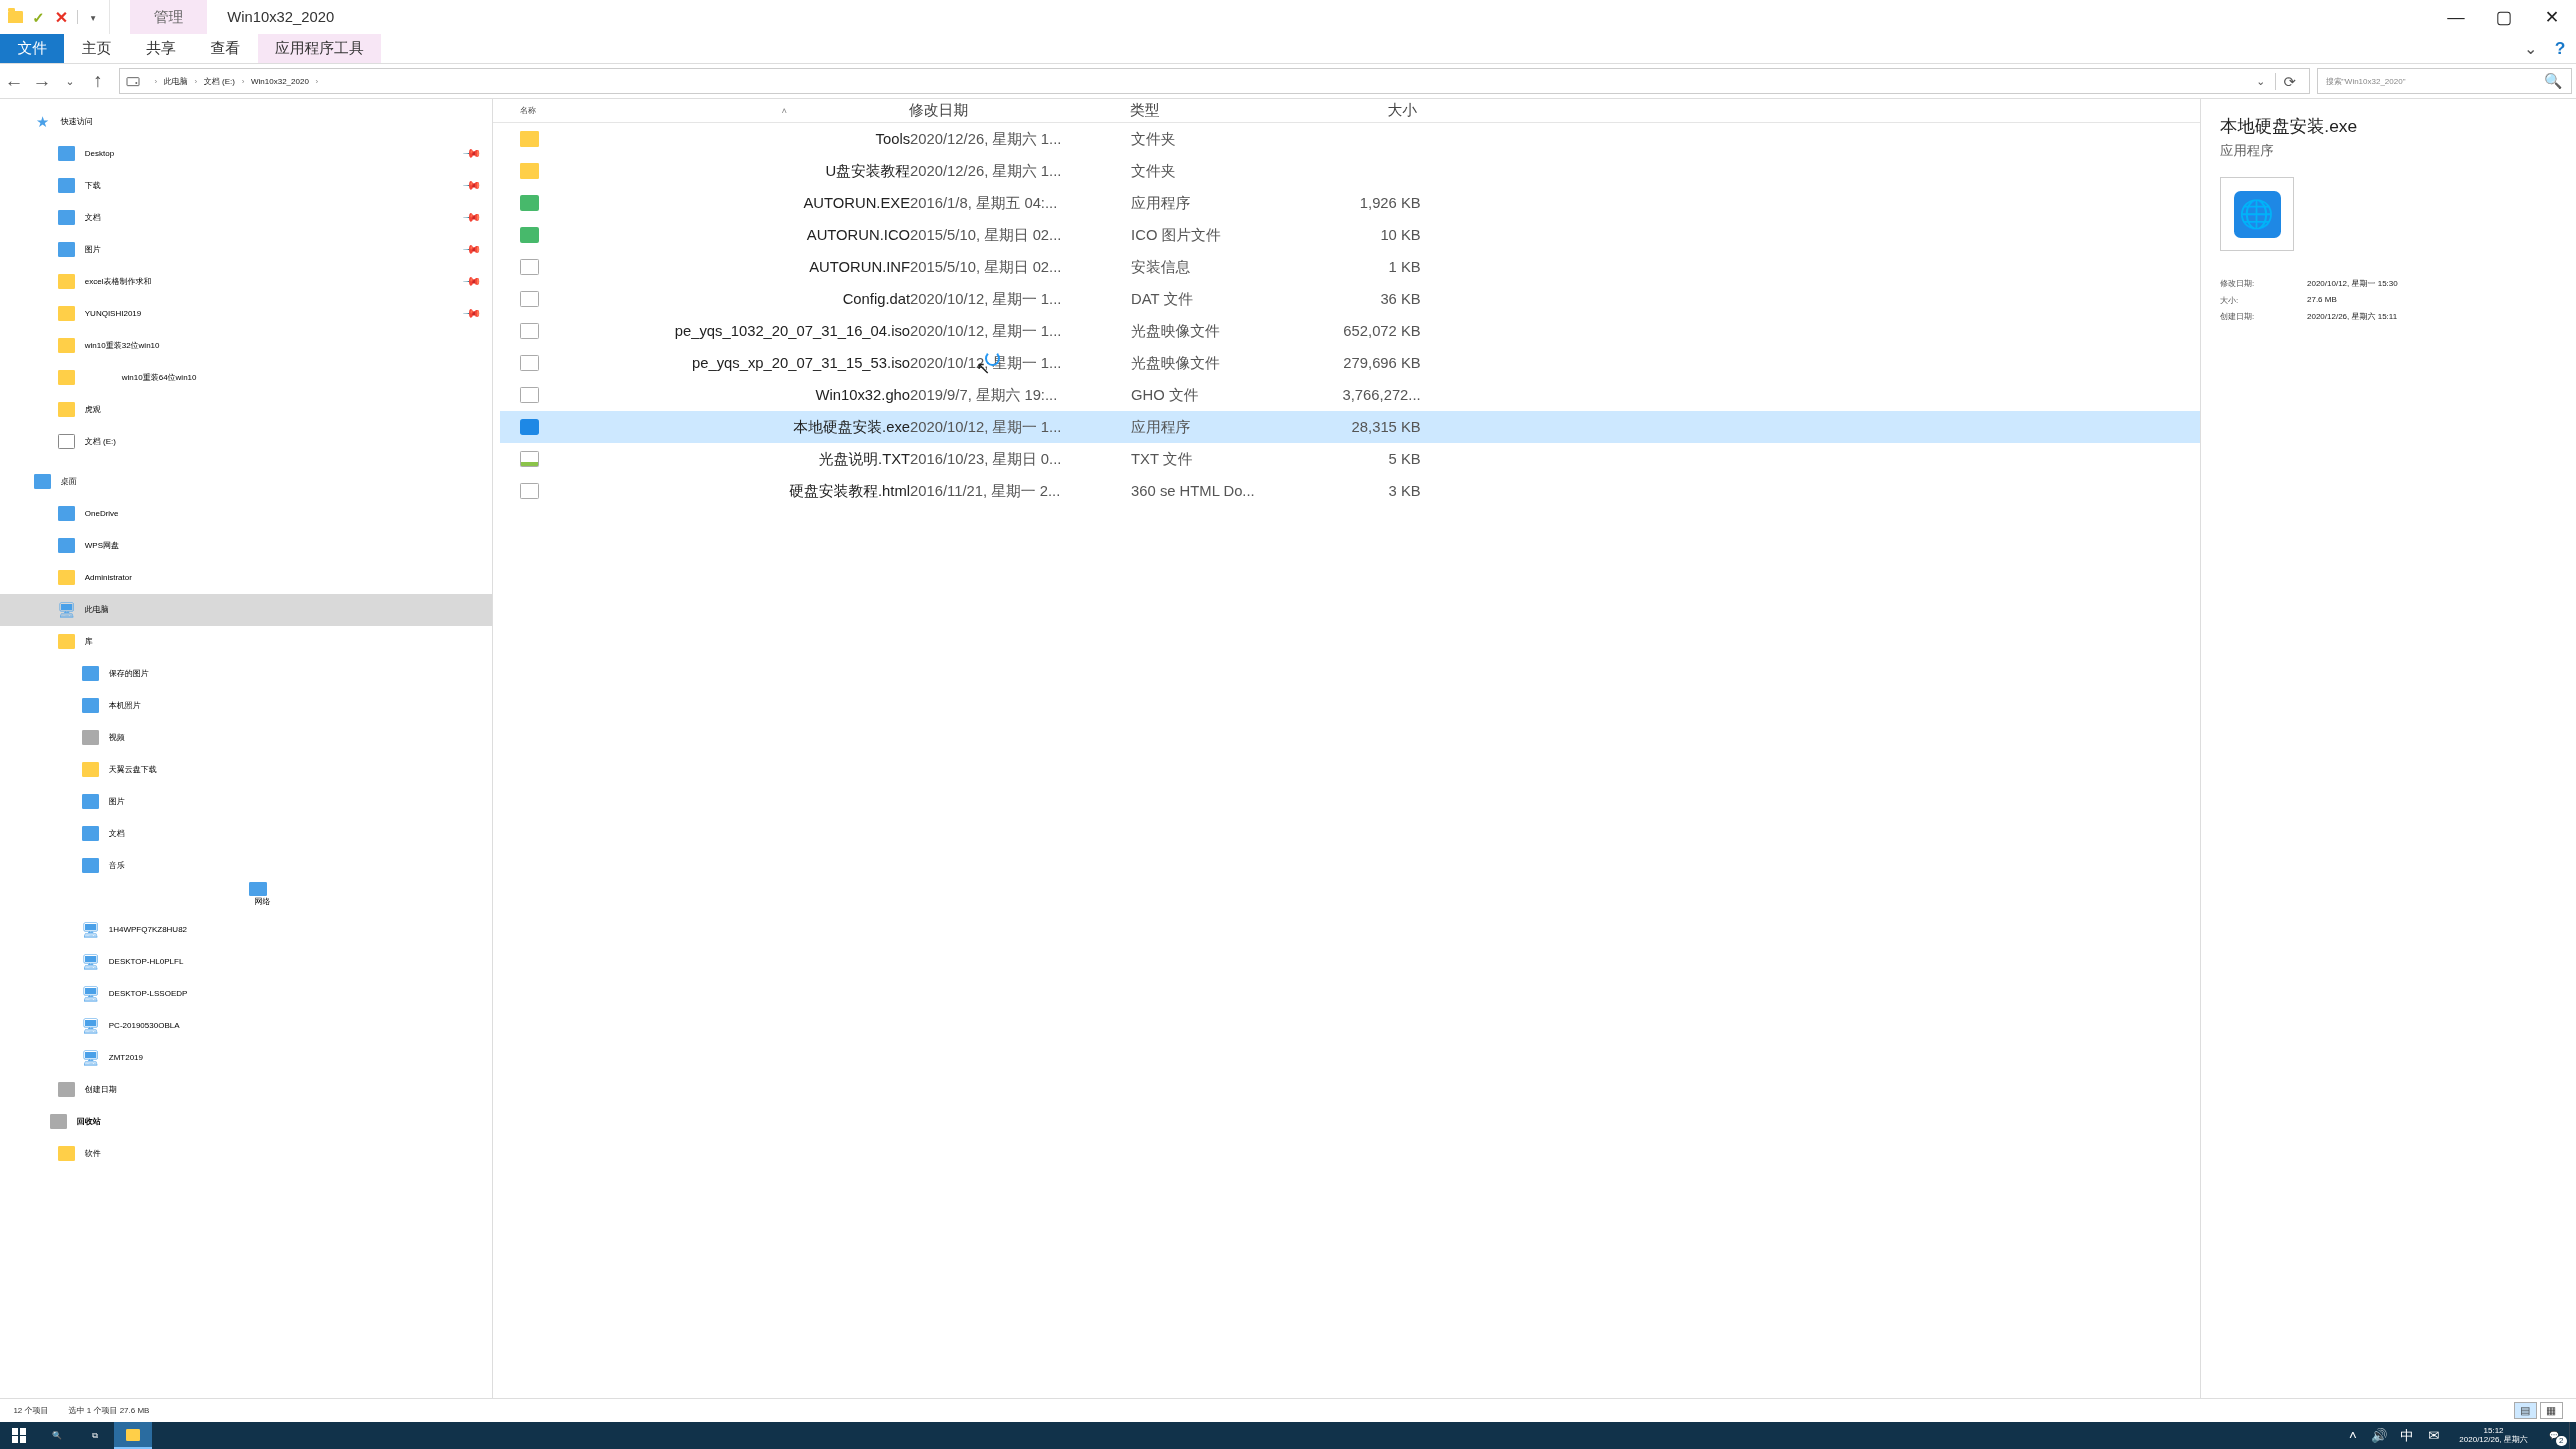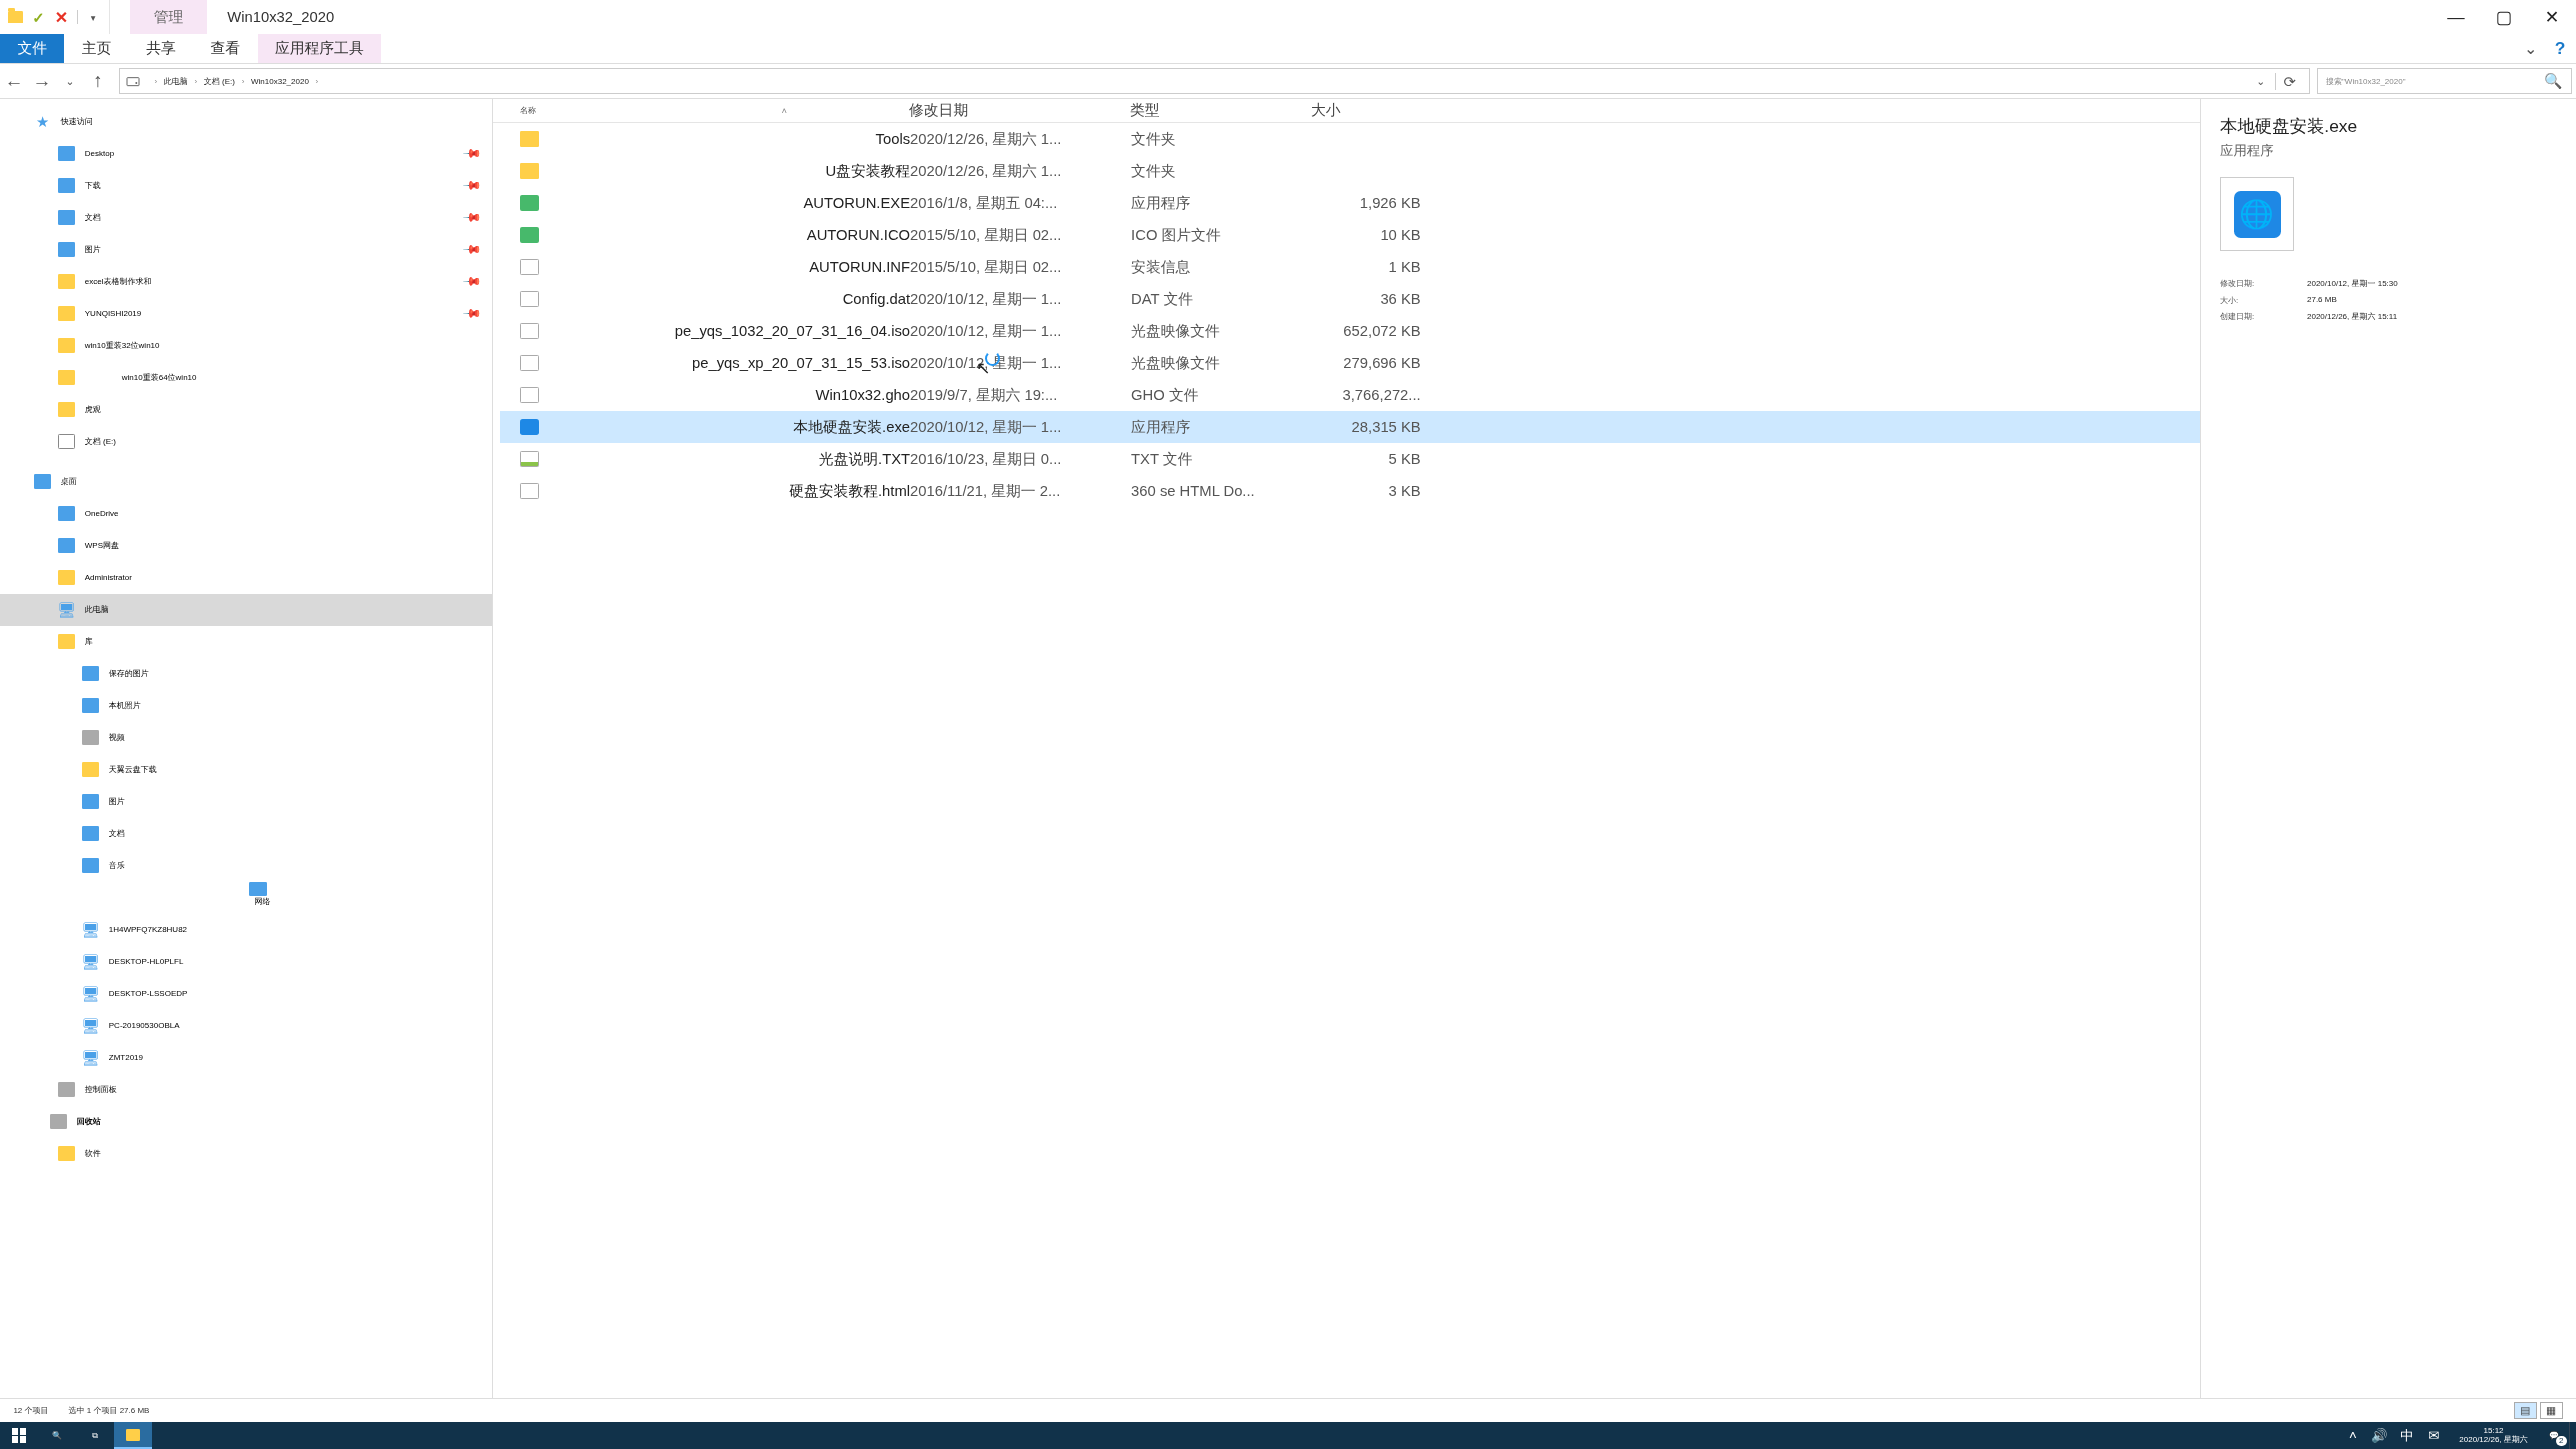"大小" .col.size { text-align: none -> right }
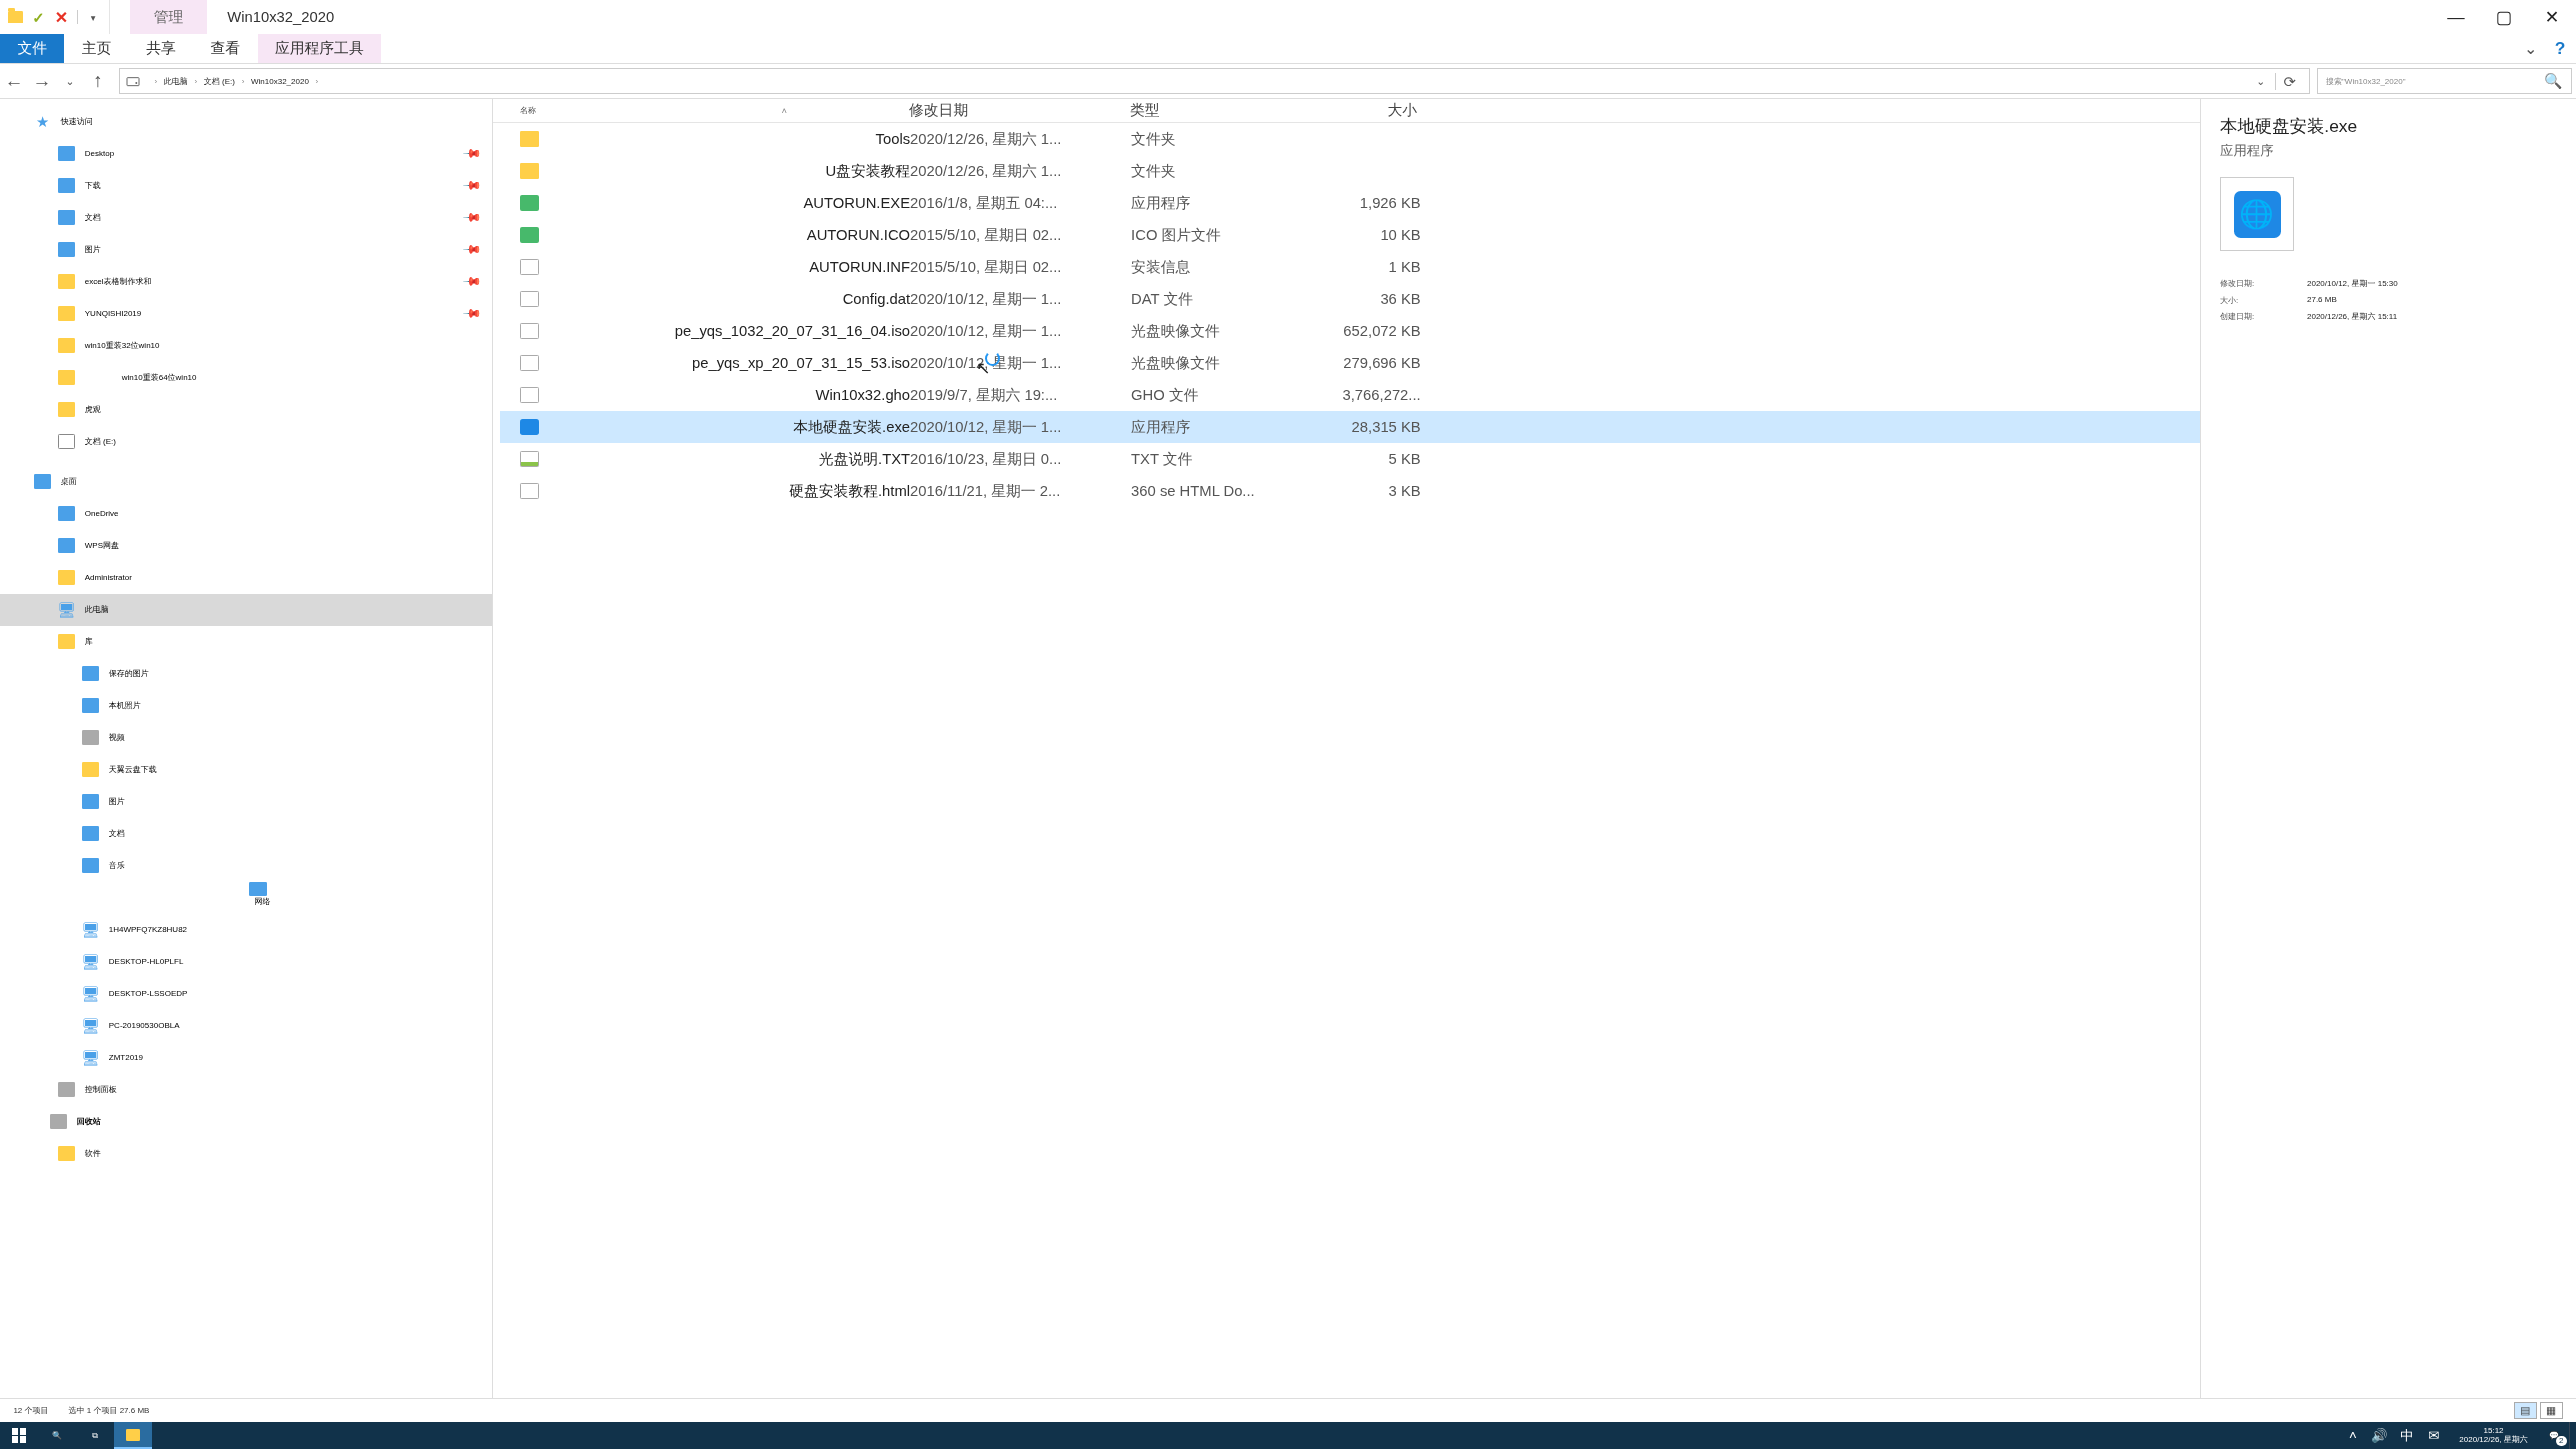"控制面板" span { text: 控制面板 -> 创建日期 }
